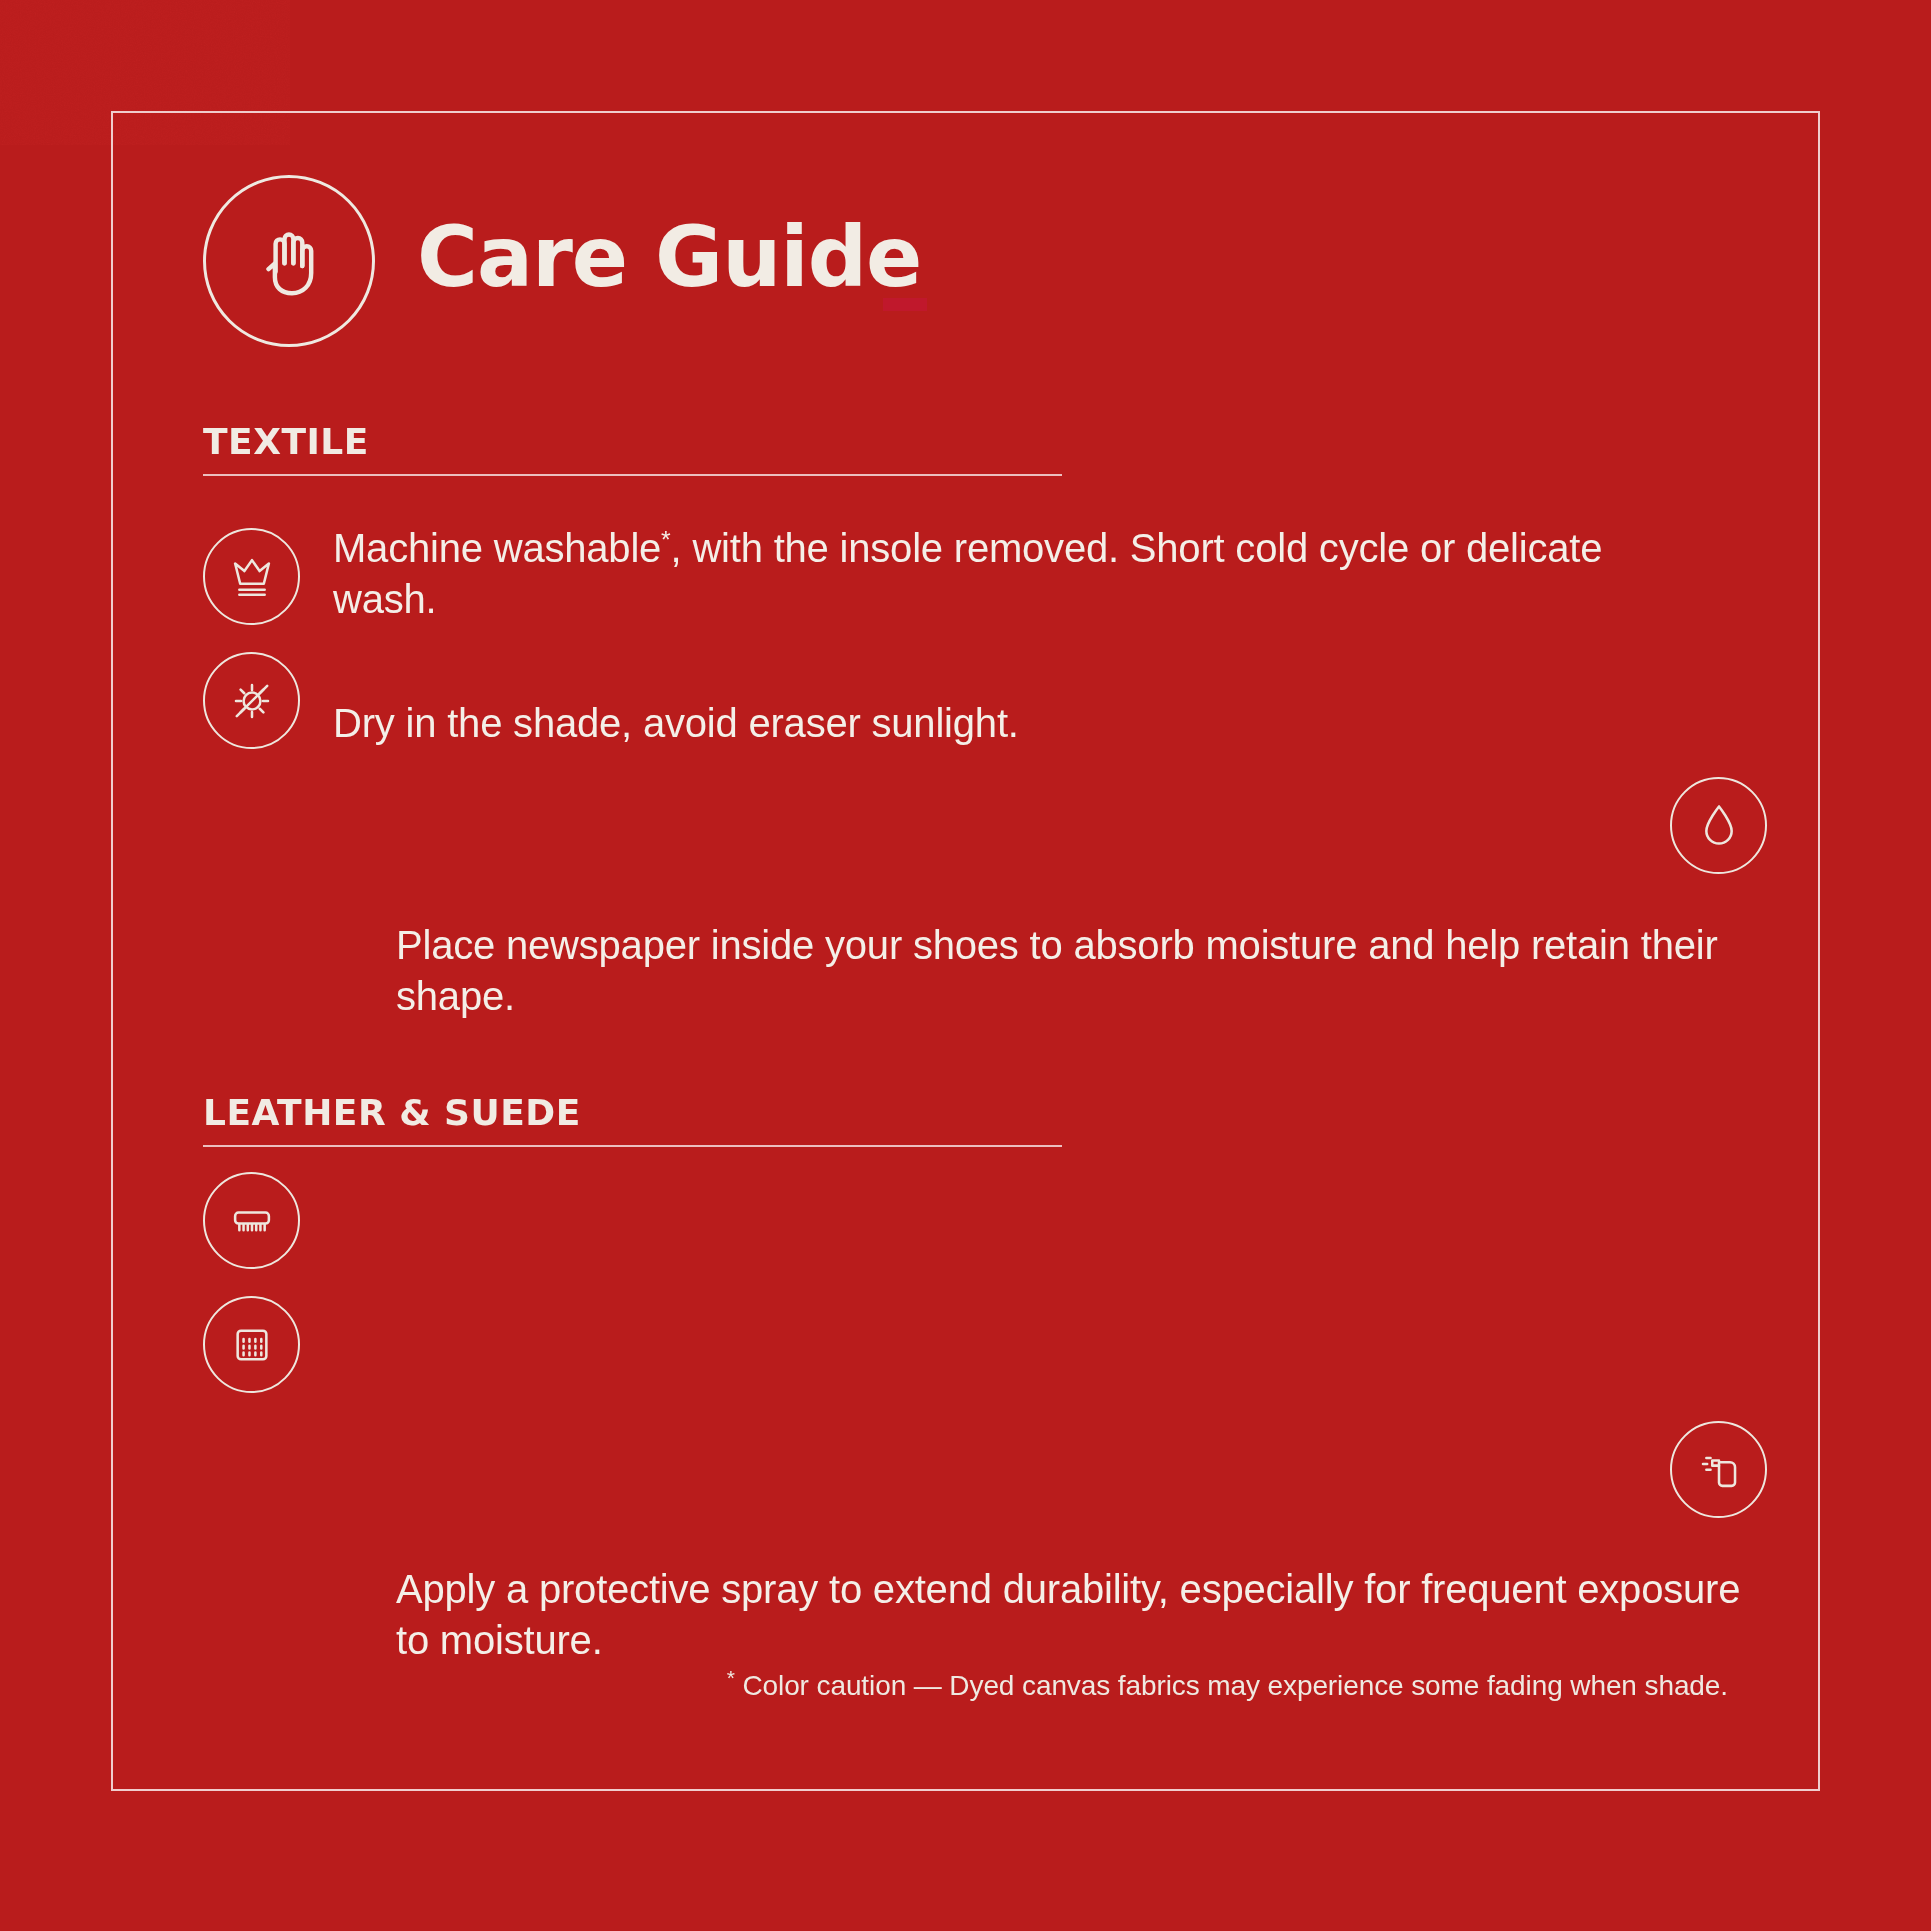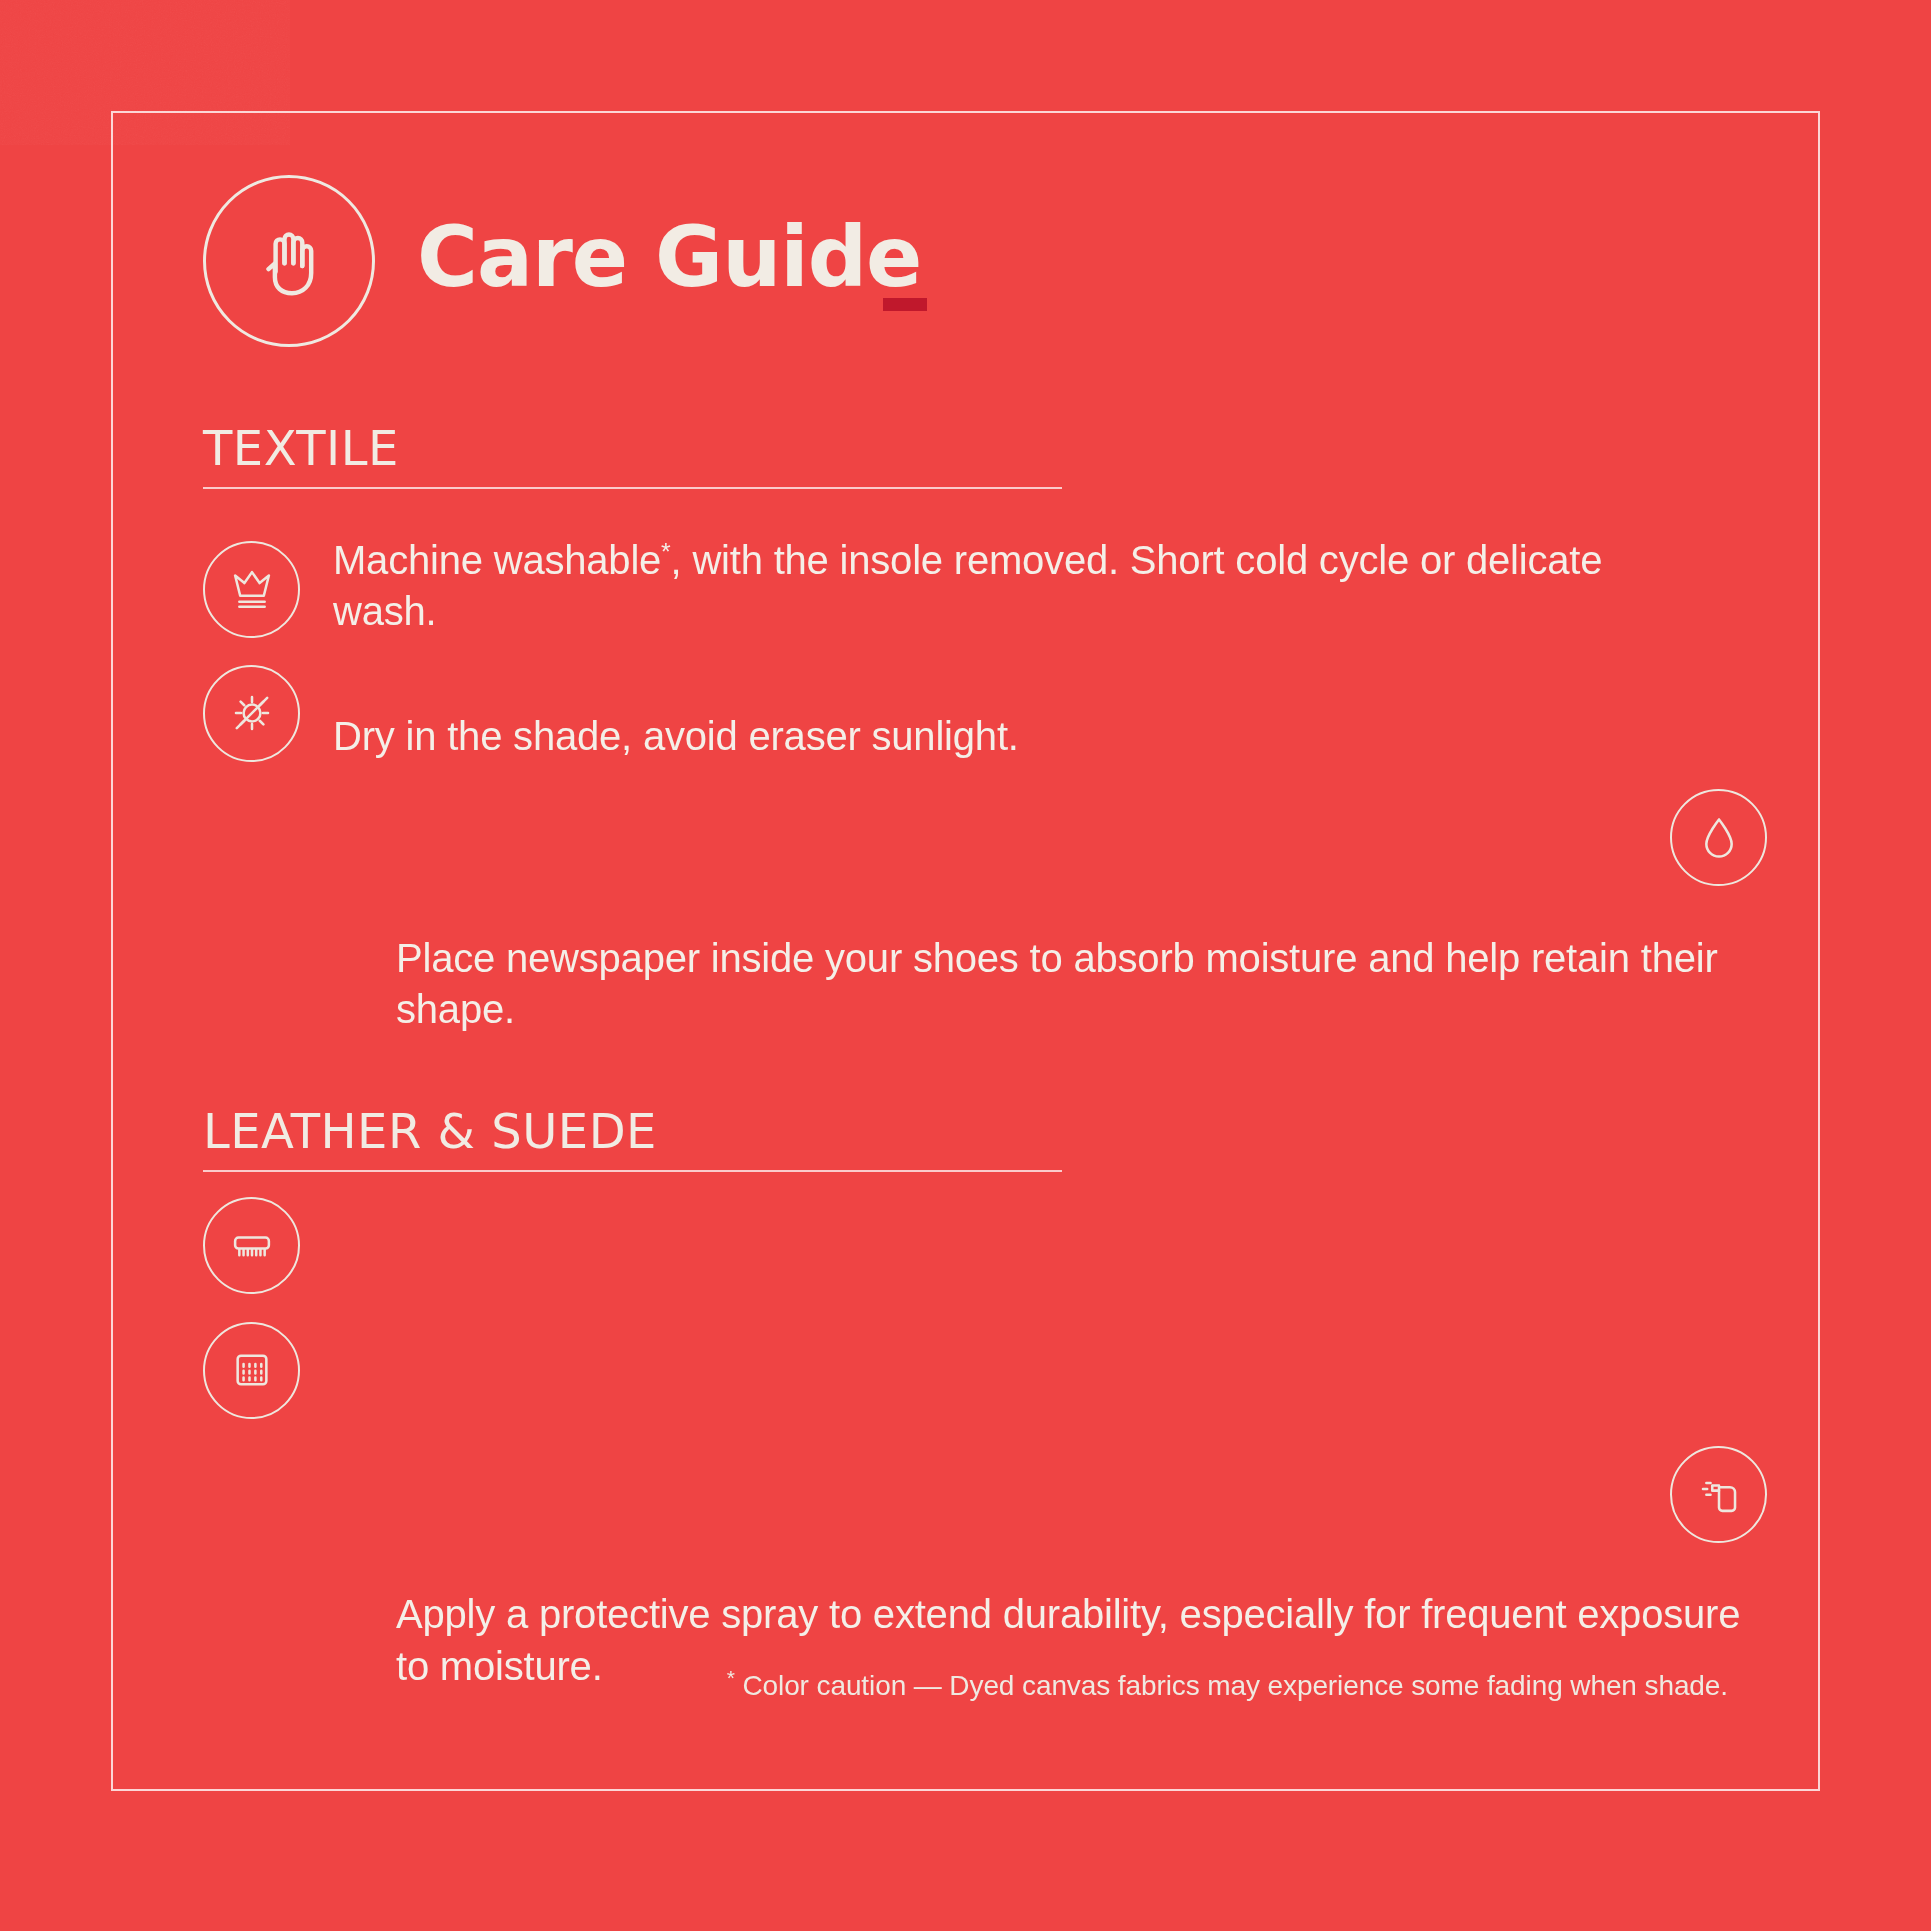"Care Guide" #page { background-color: #ef4444 -> #b91c1c }
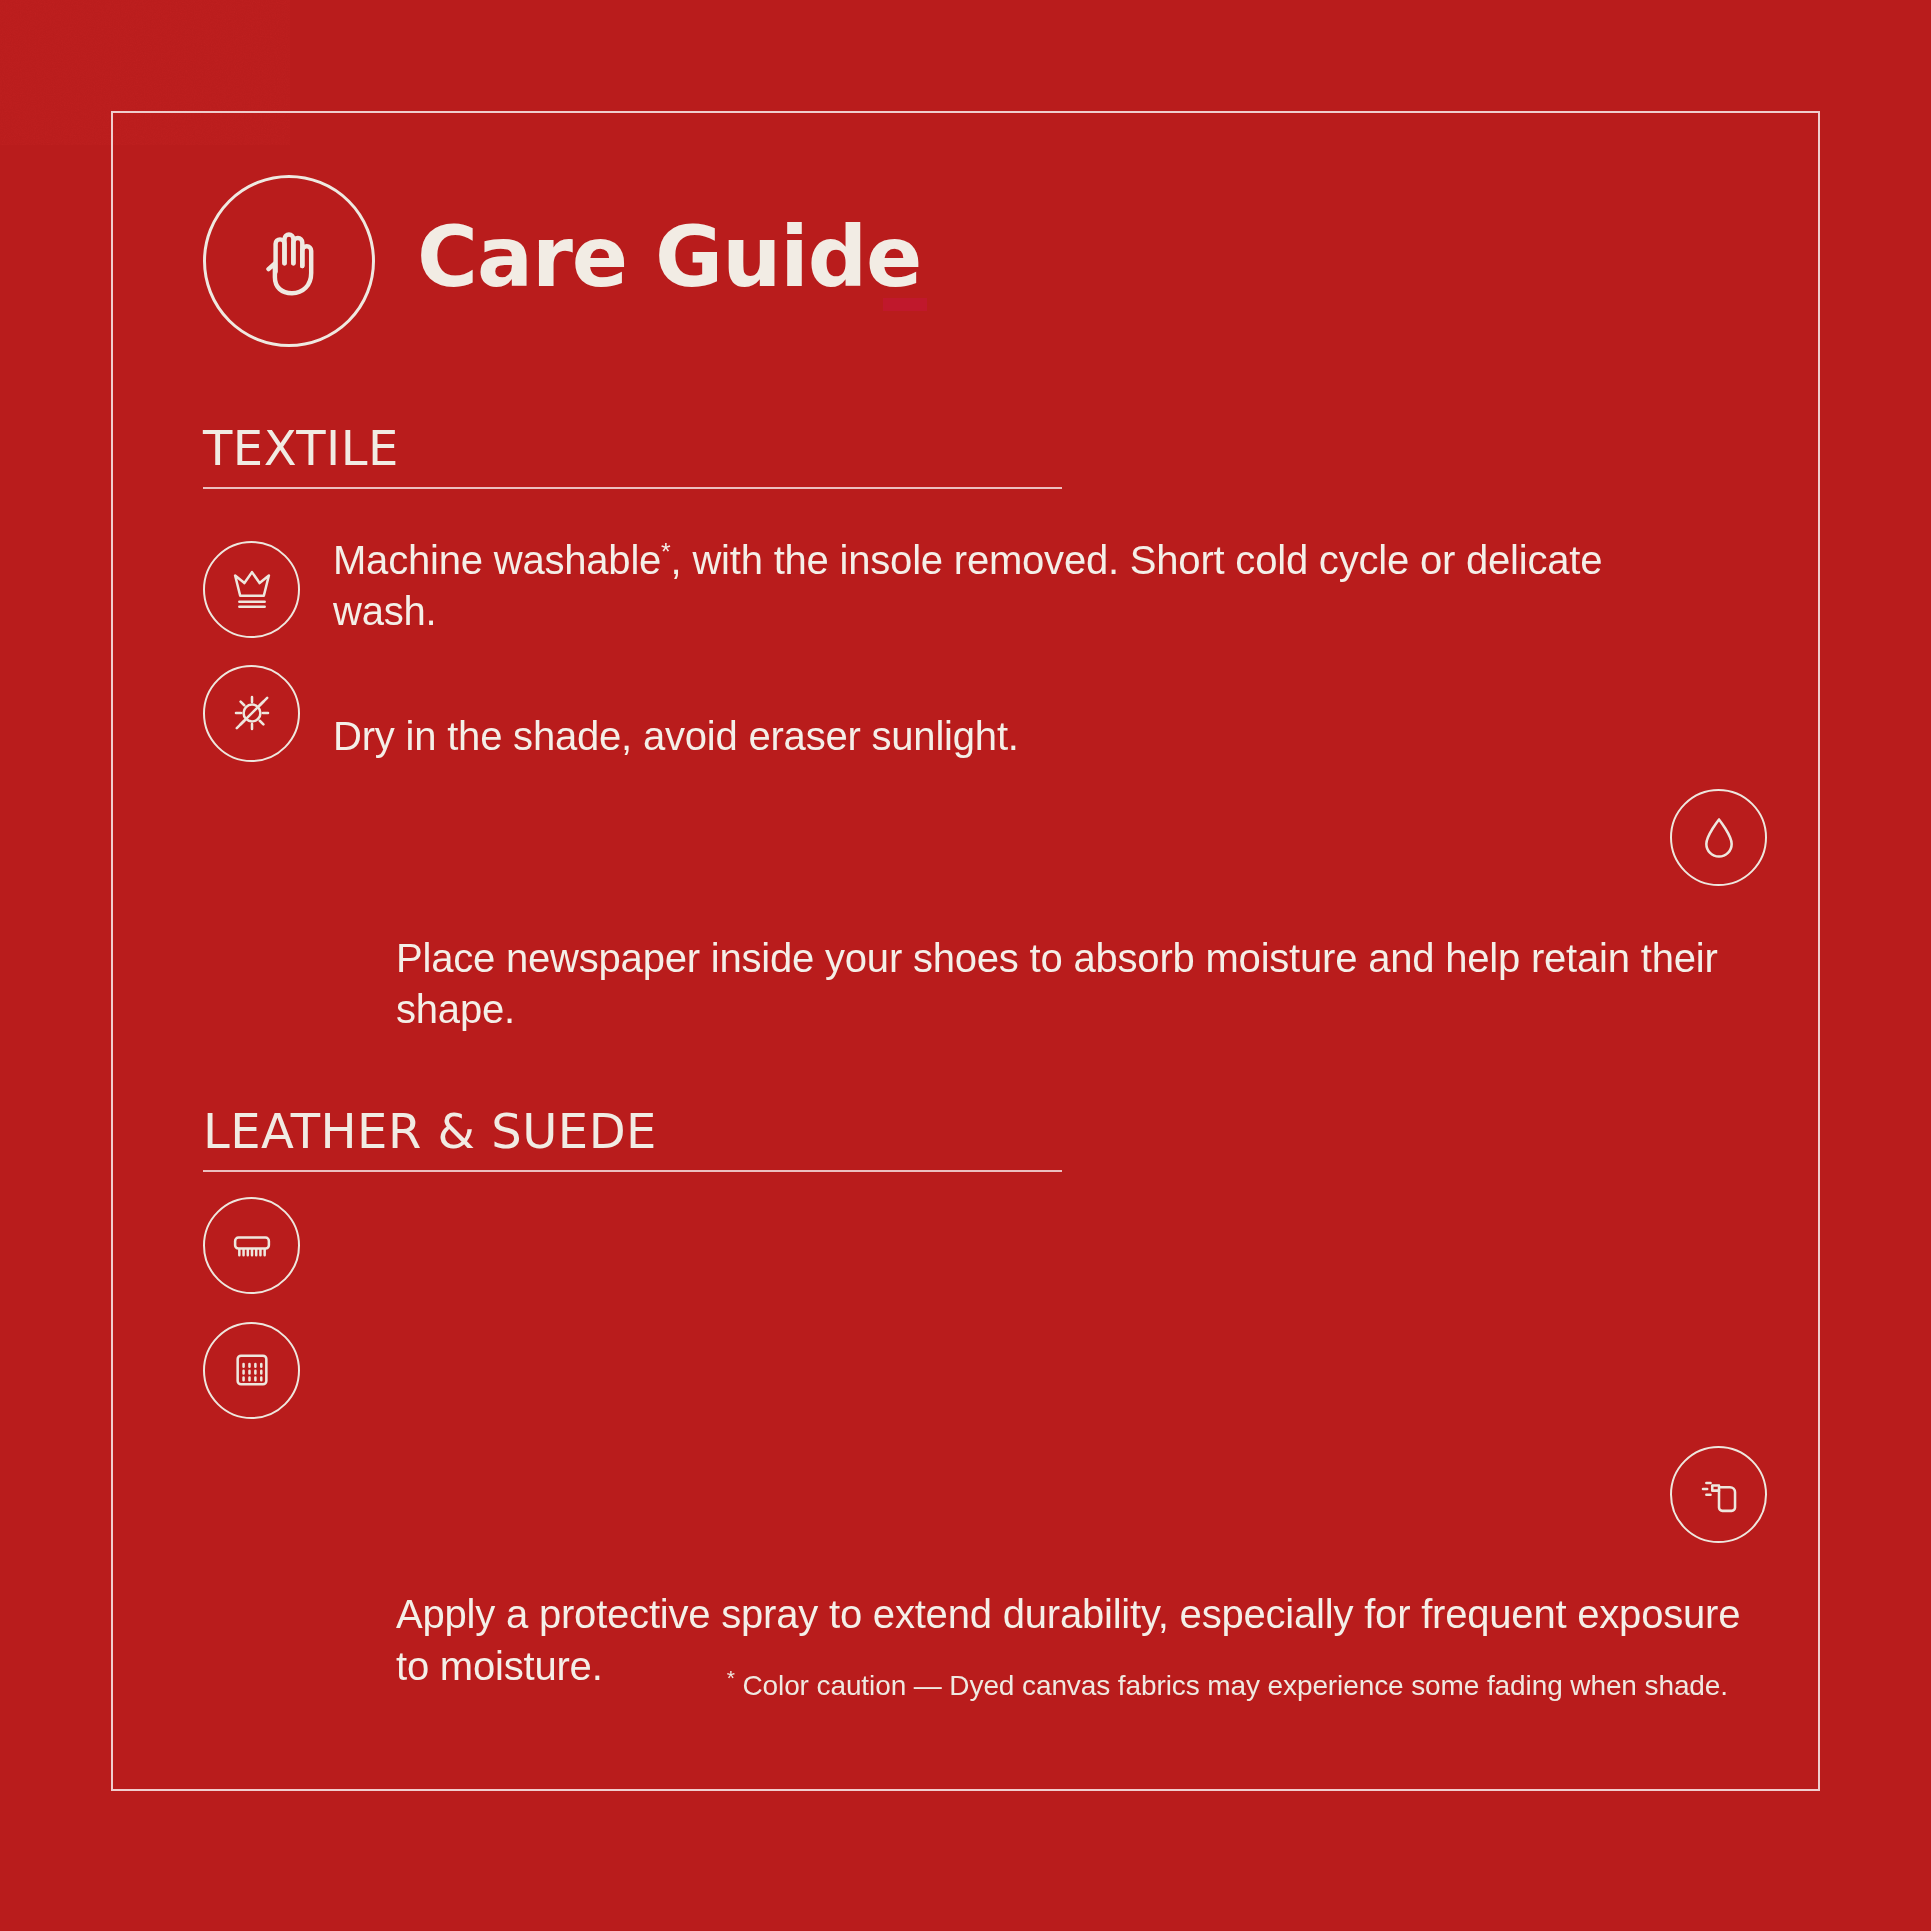"TEXTILE" .section-head { font-size: 48px -> 36px; font-weight: normal -> bold }
